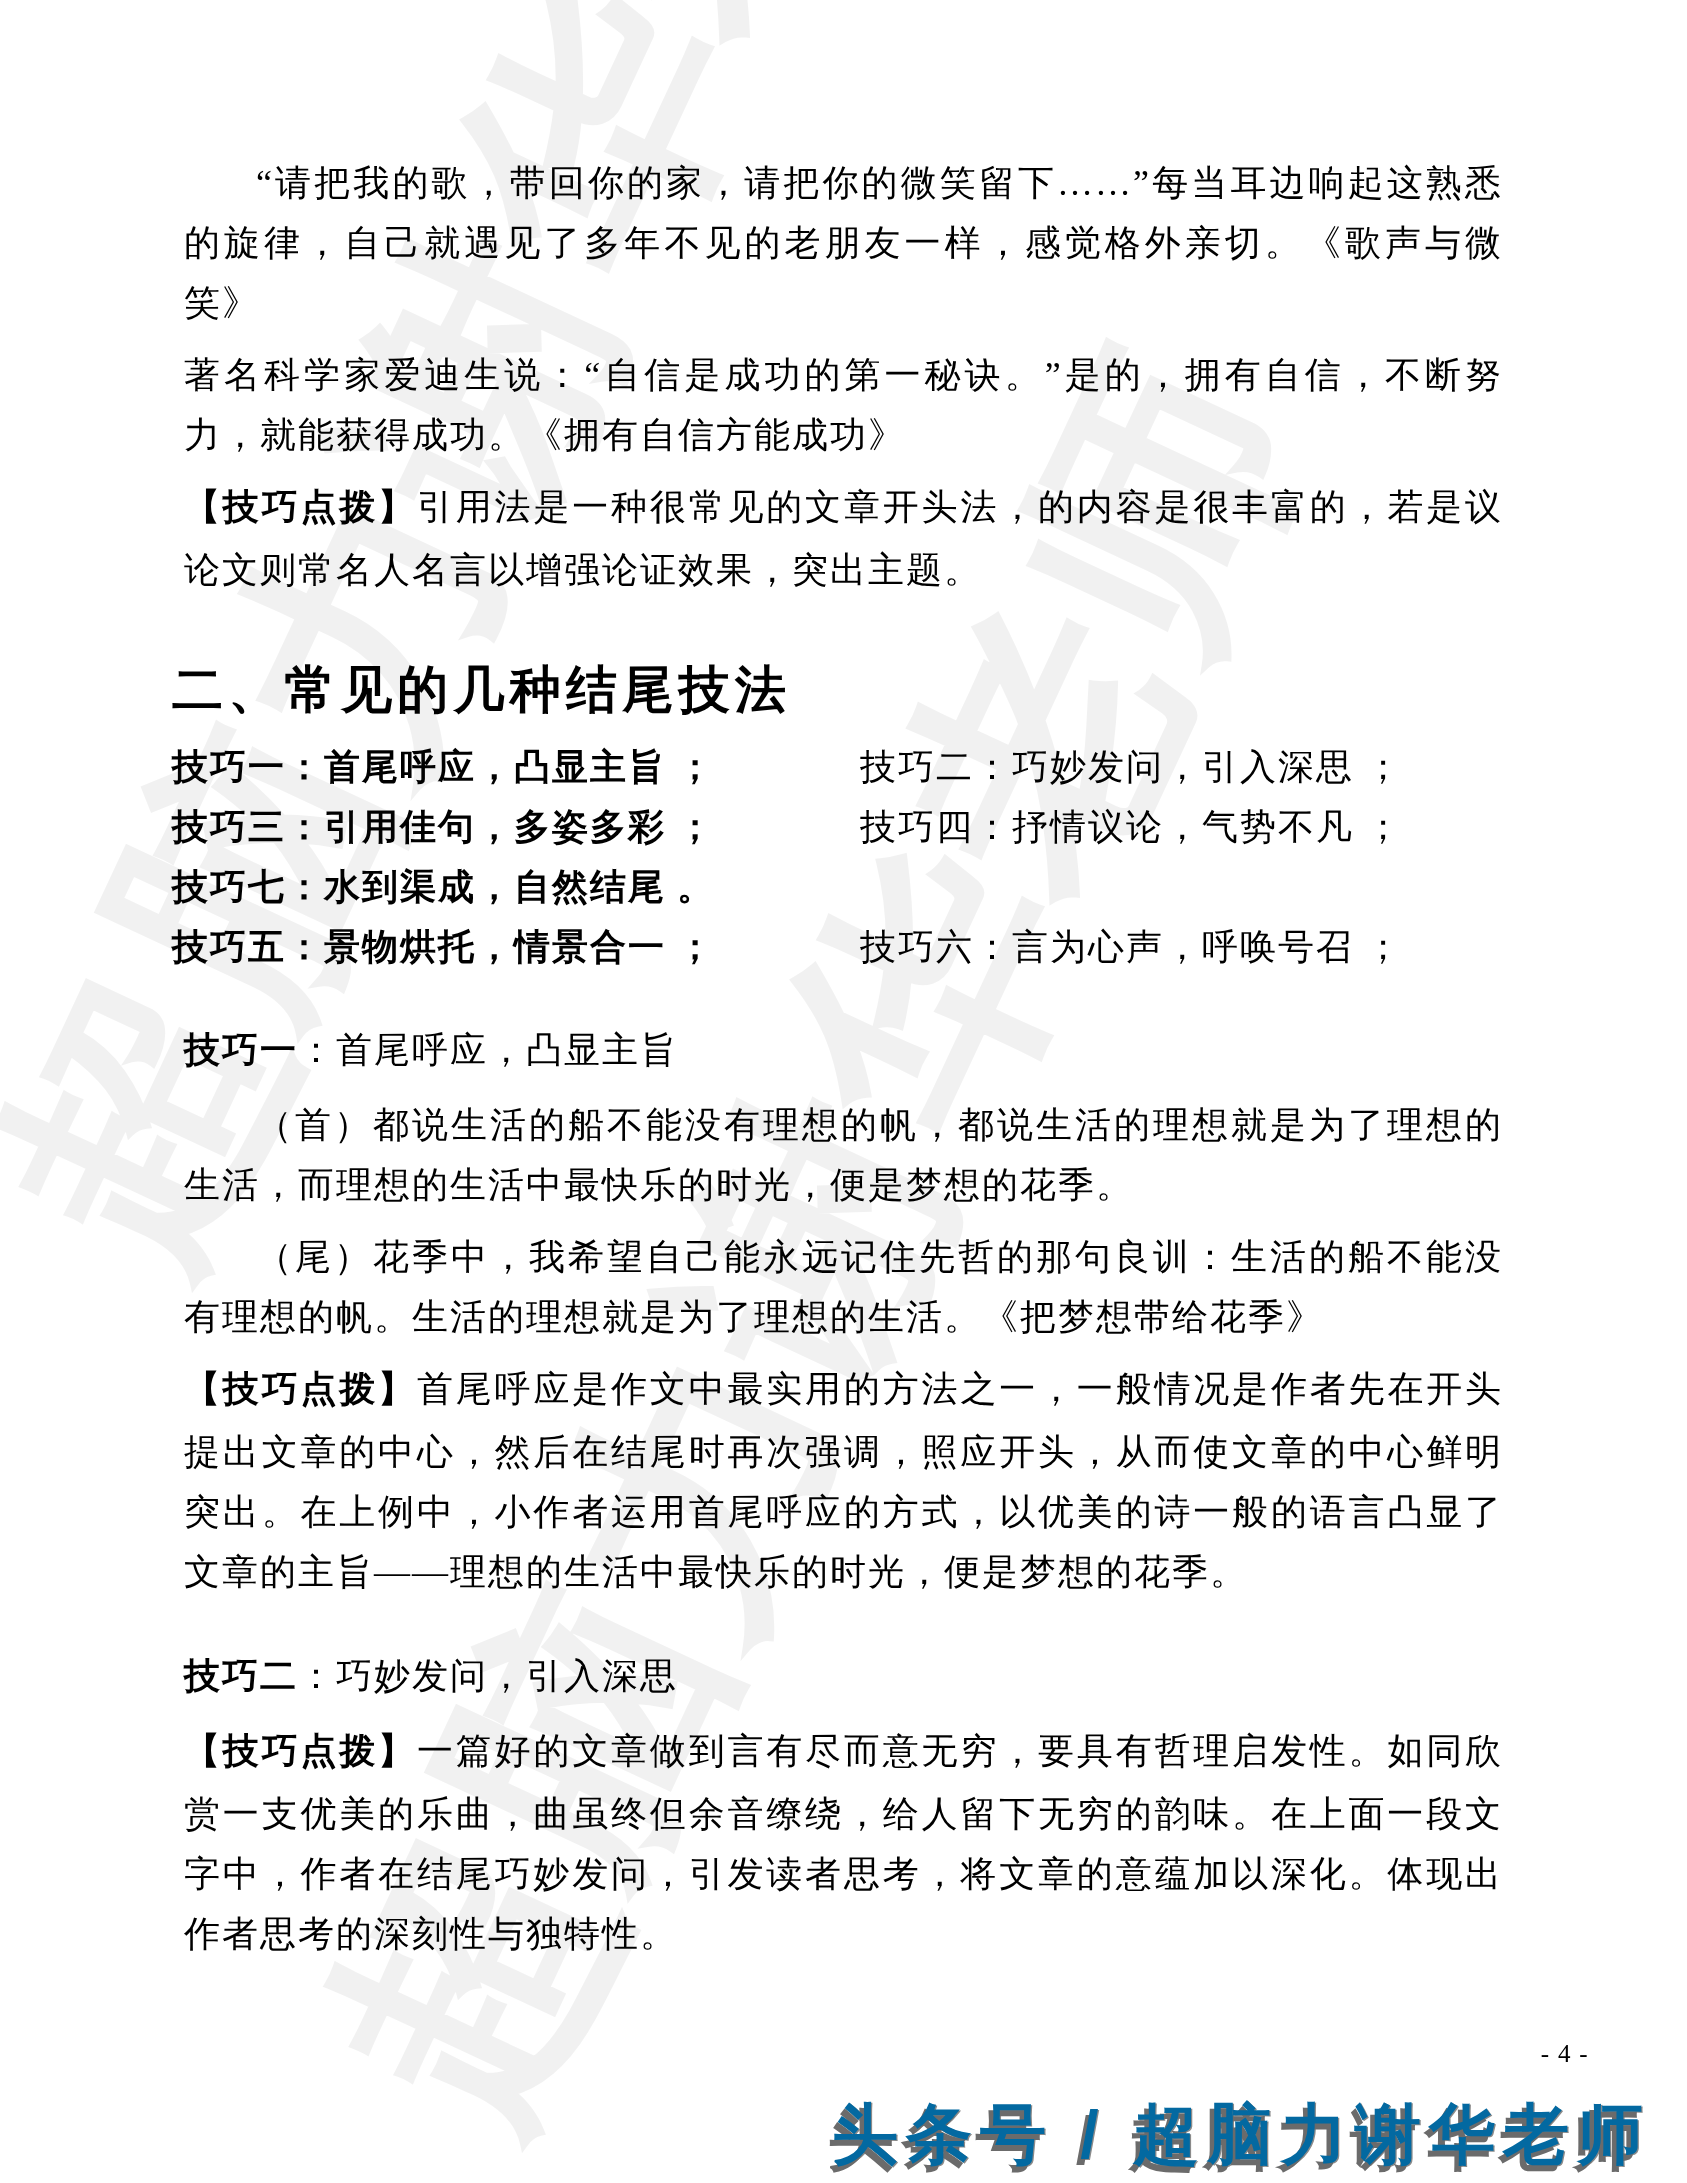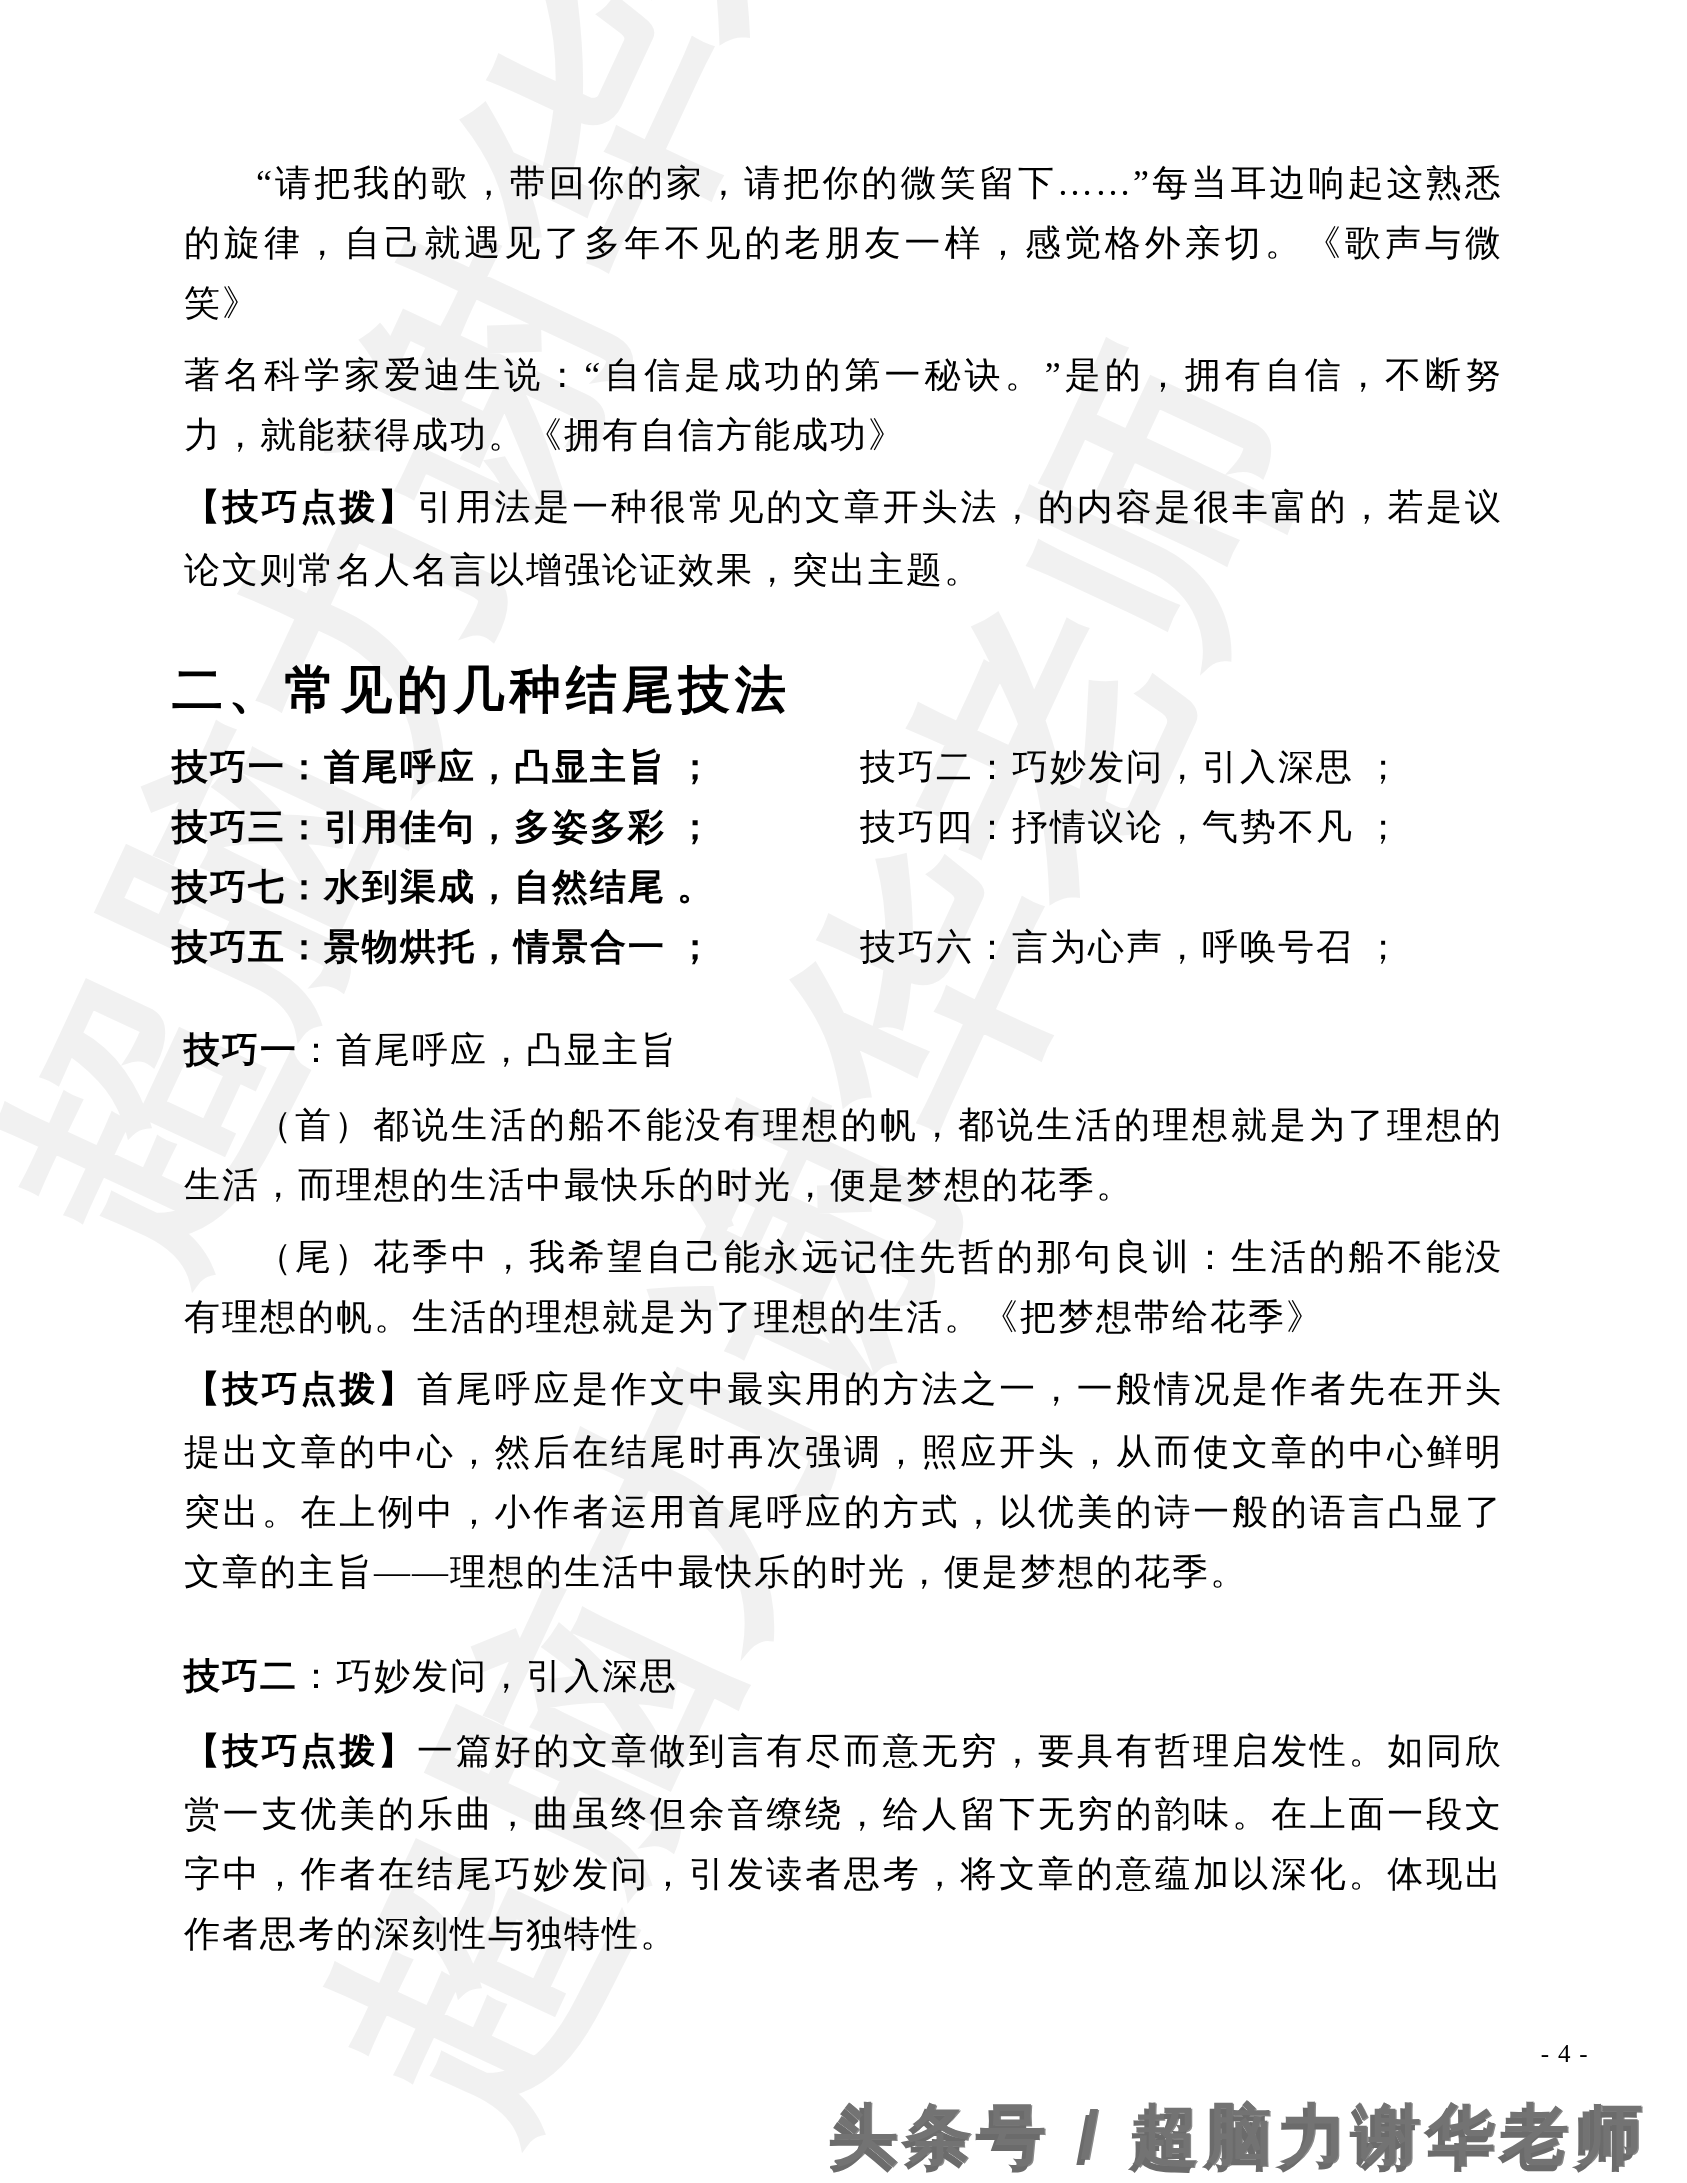"头条号 / 超脑力谢华老师" .footer-brand { color: #737373 -> #0369a1 }
